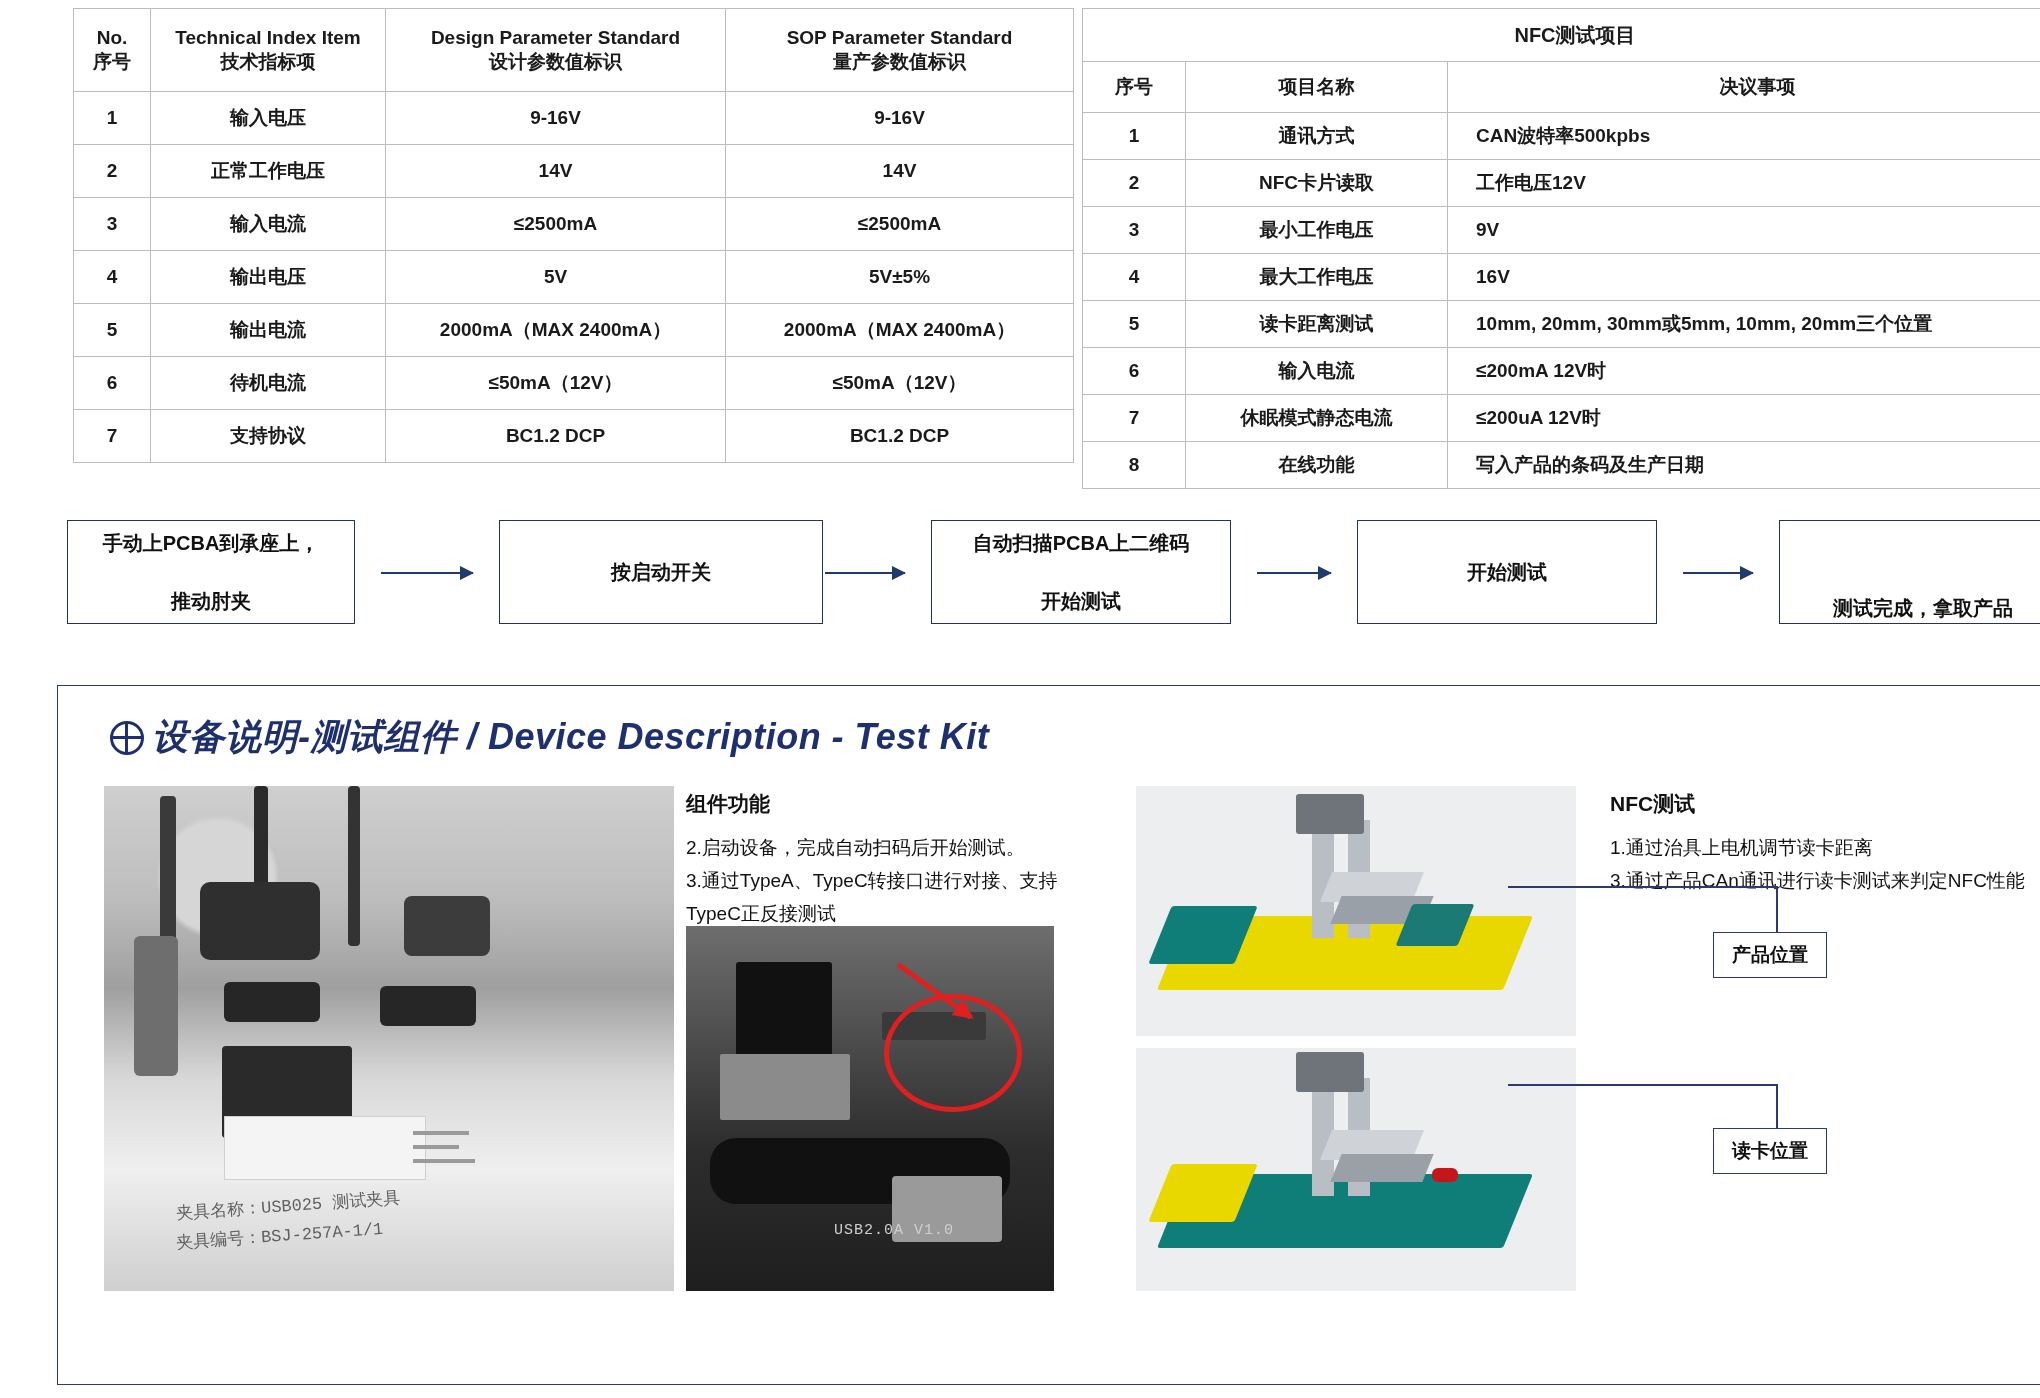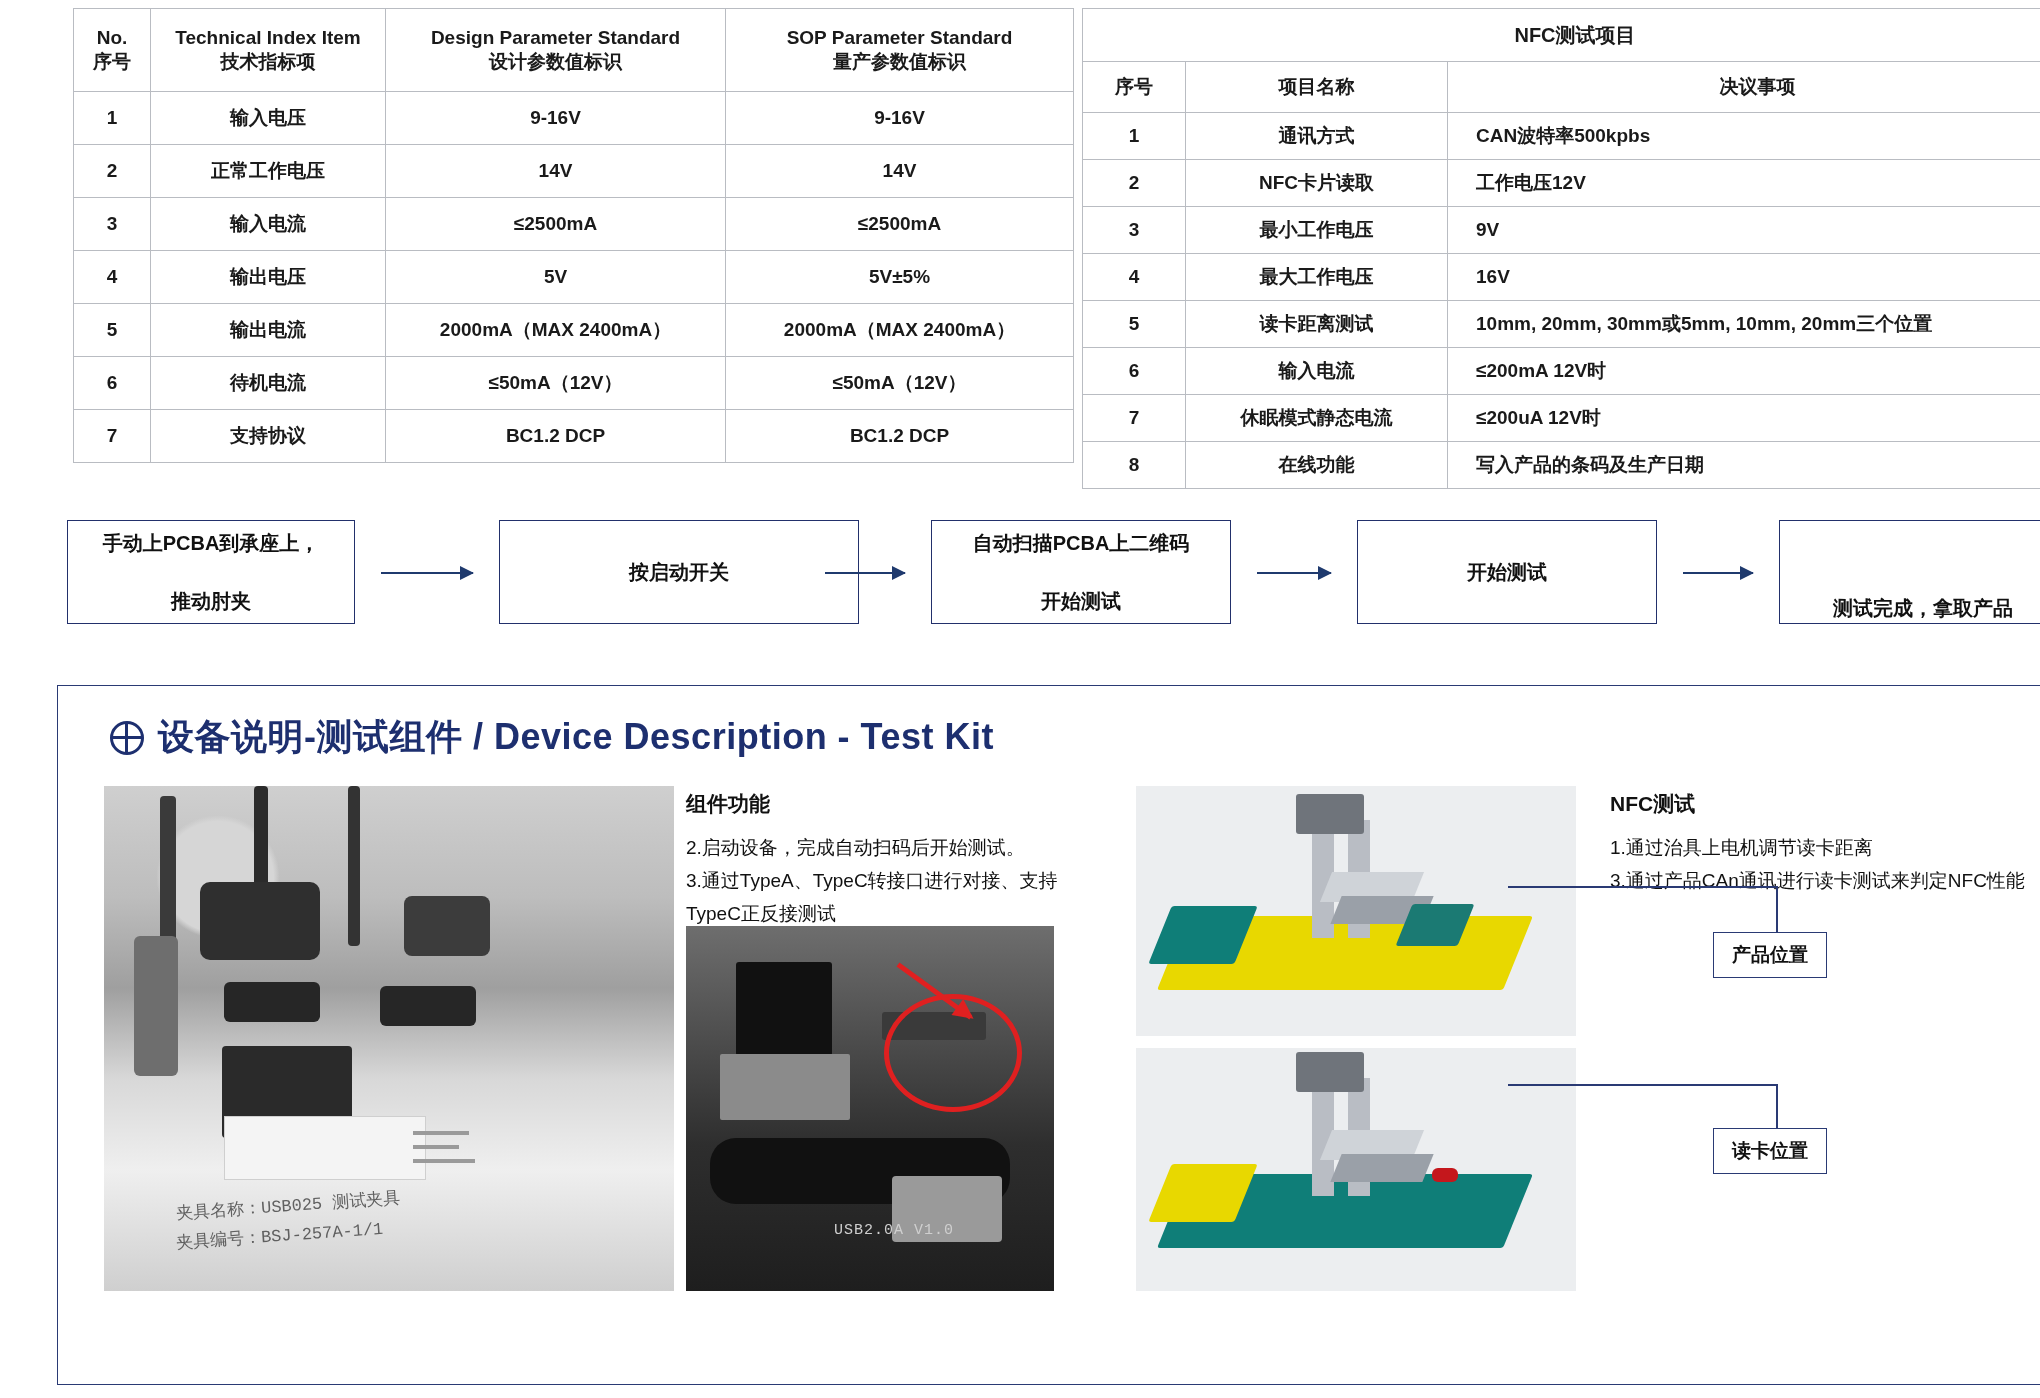"按启动开关" div.flow-box { width: 360px -> 324px }
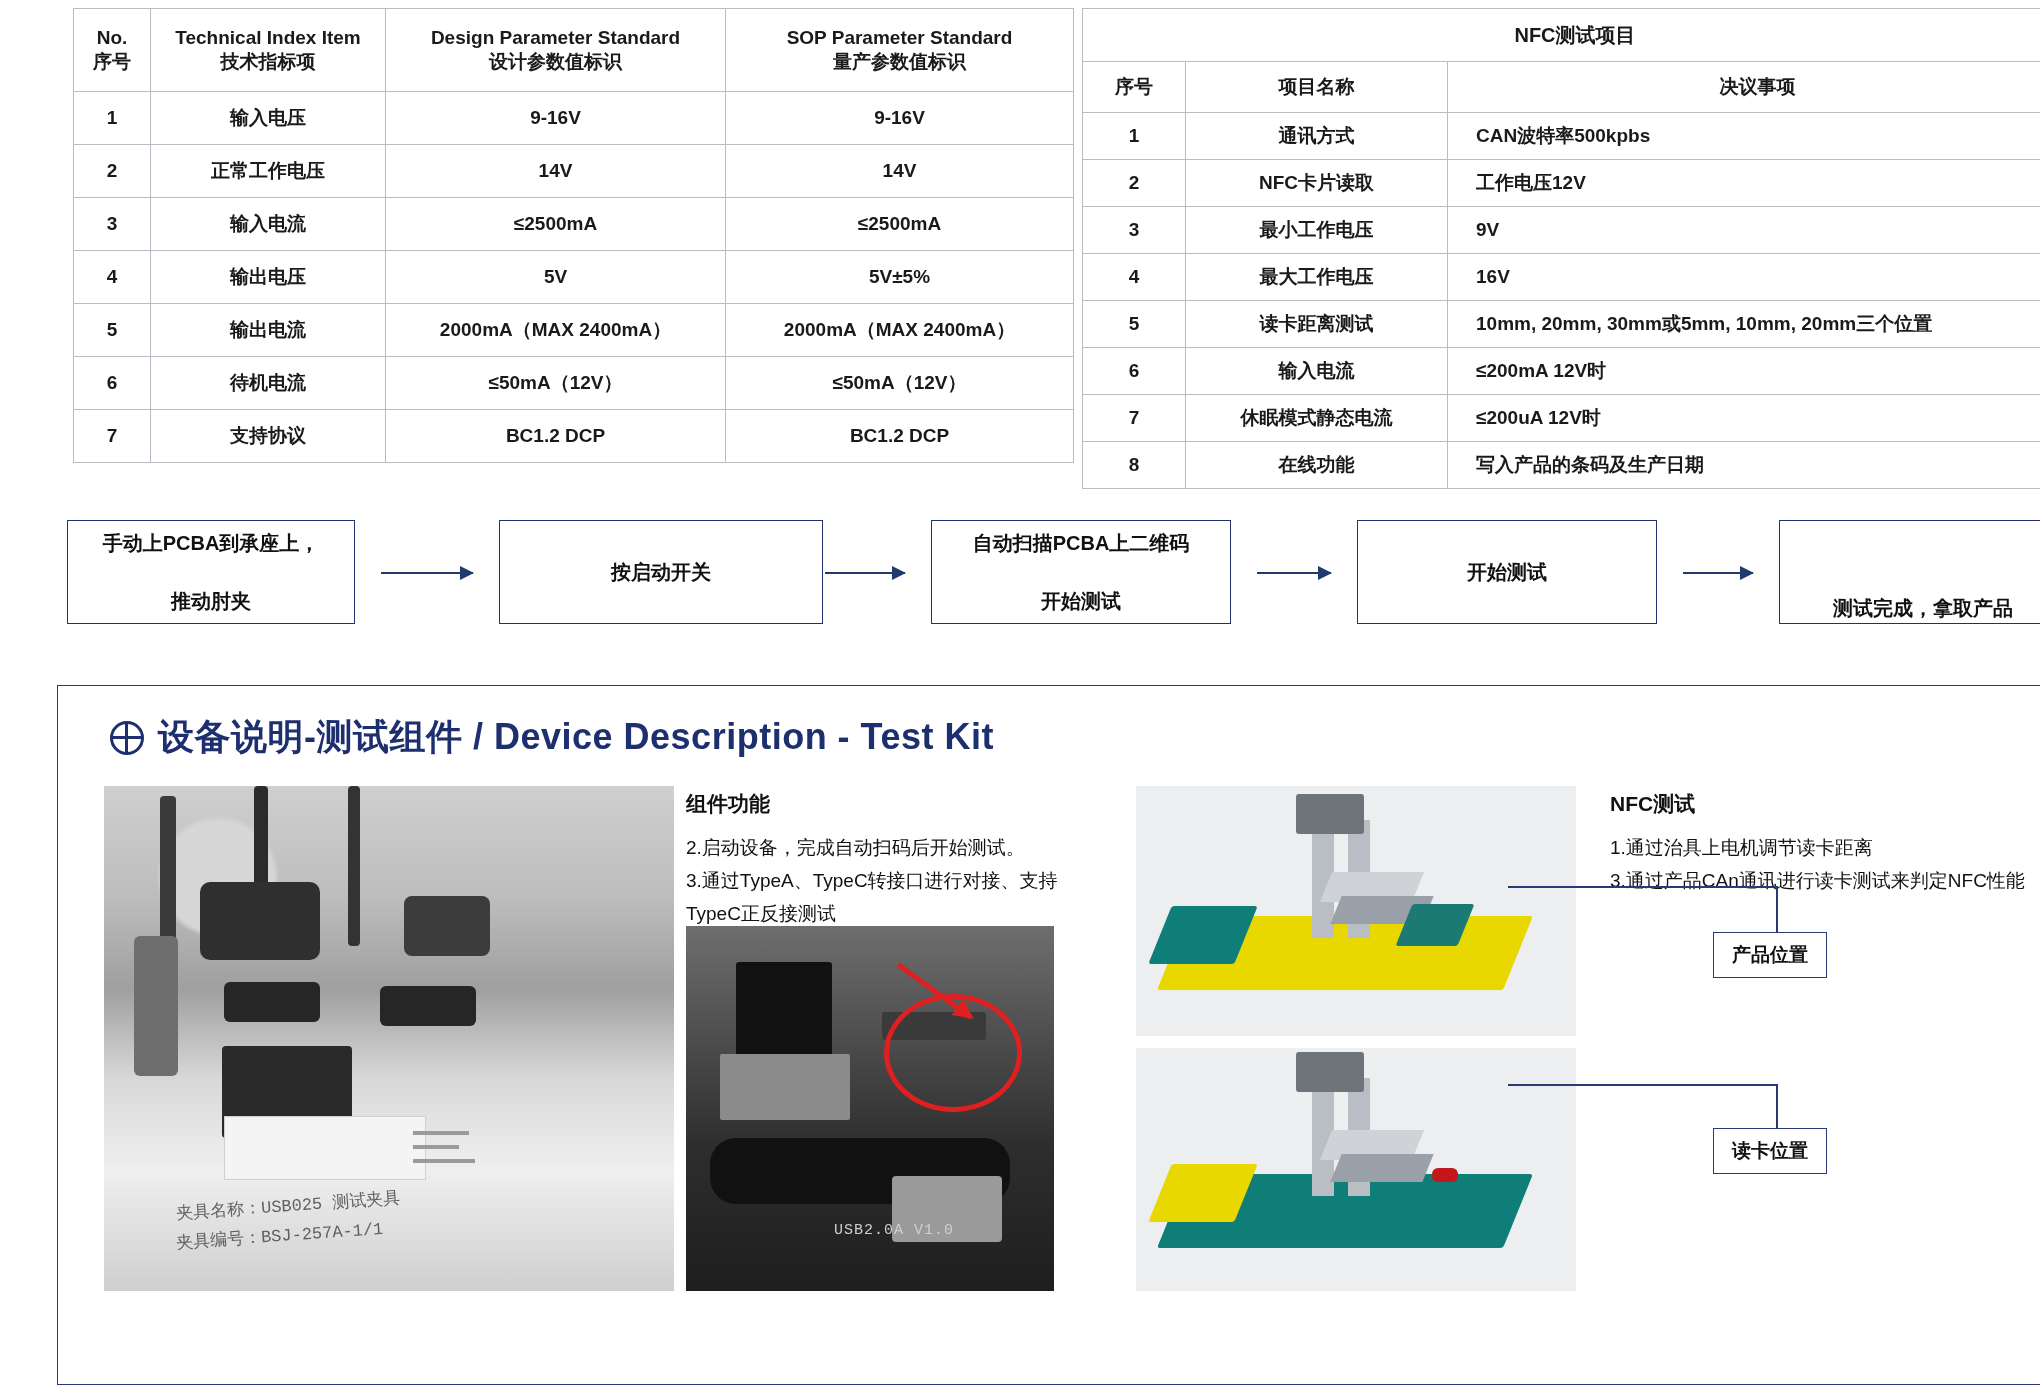"设备说明-测试组件 / Device Description -" #section-title { font-style: none -> italic; gap: 14px -> 8px }
